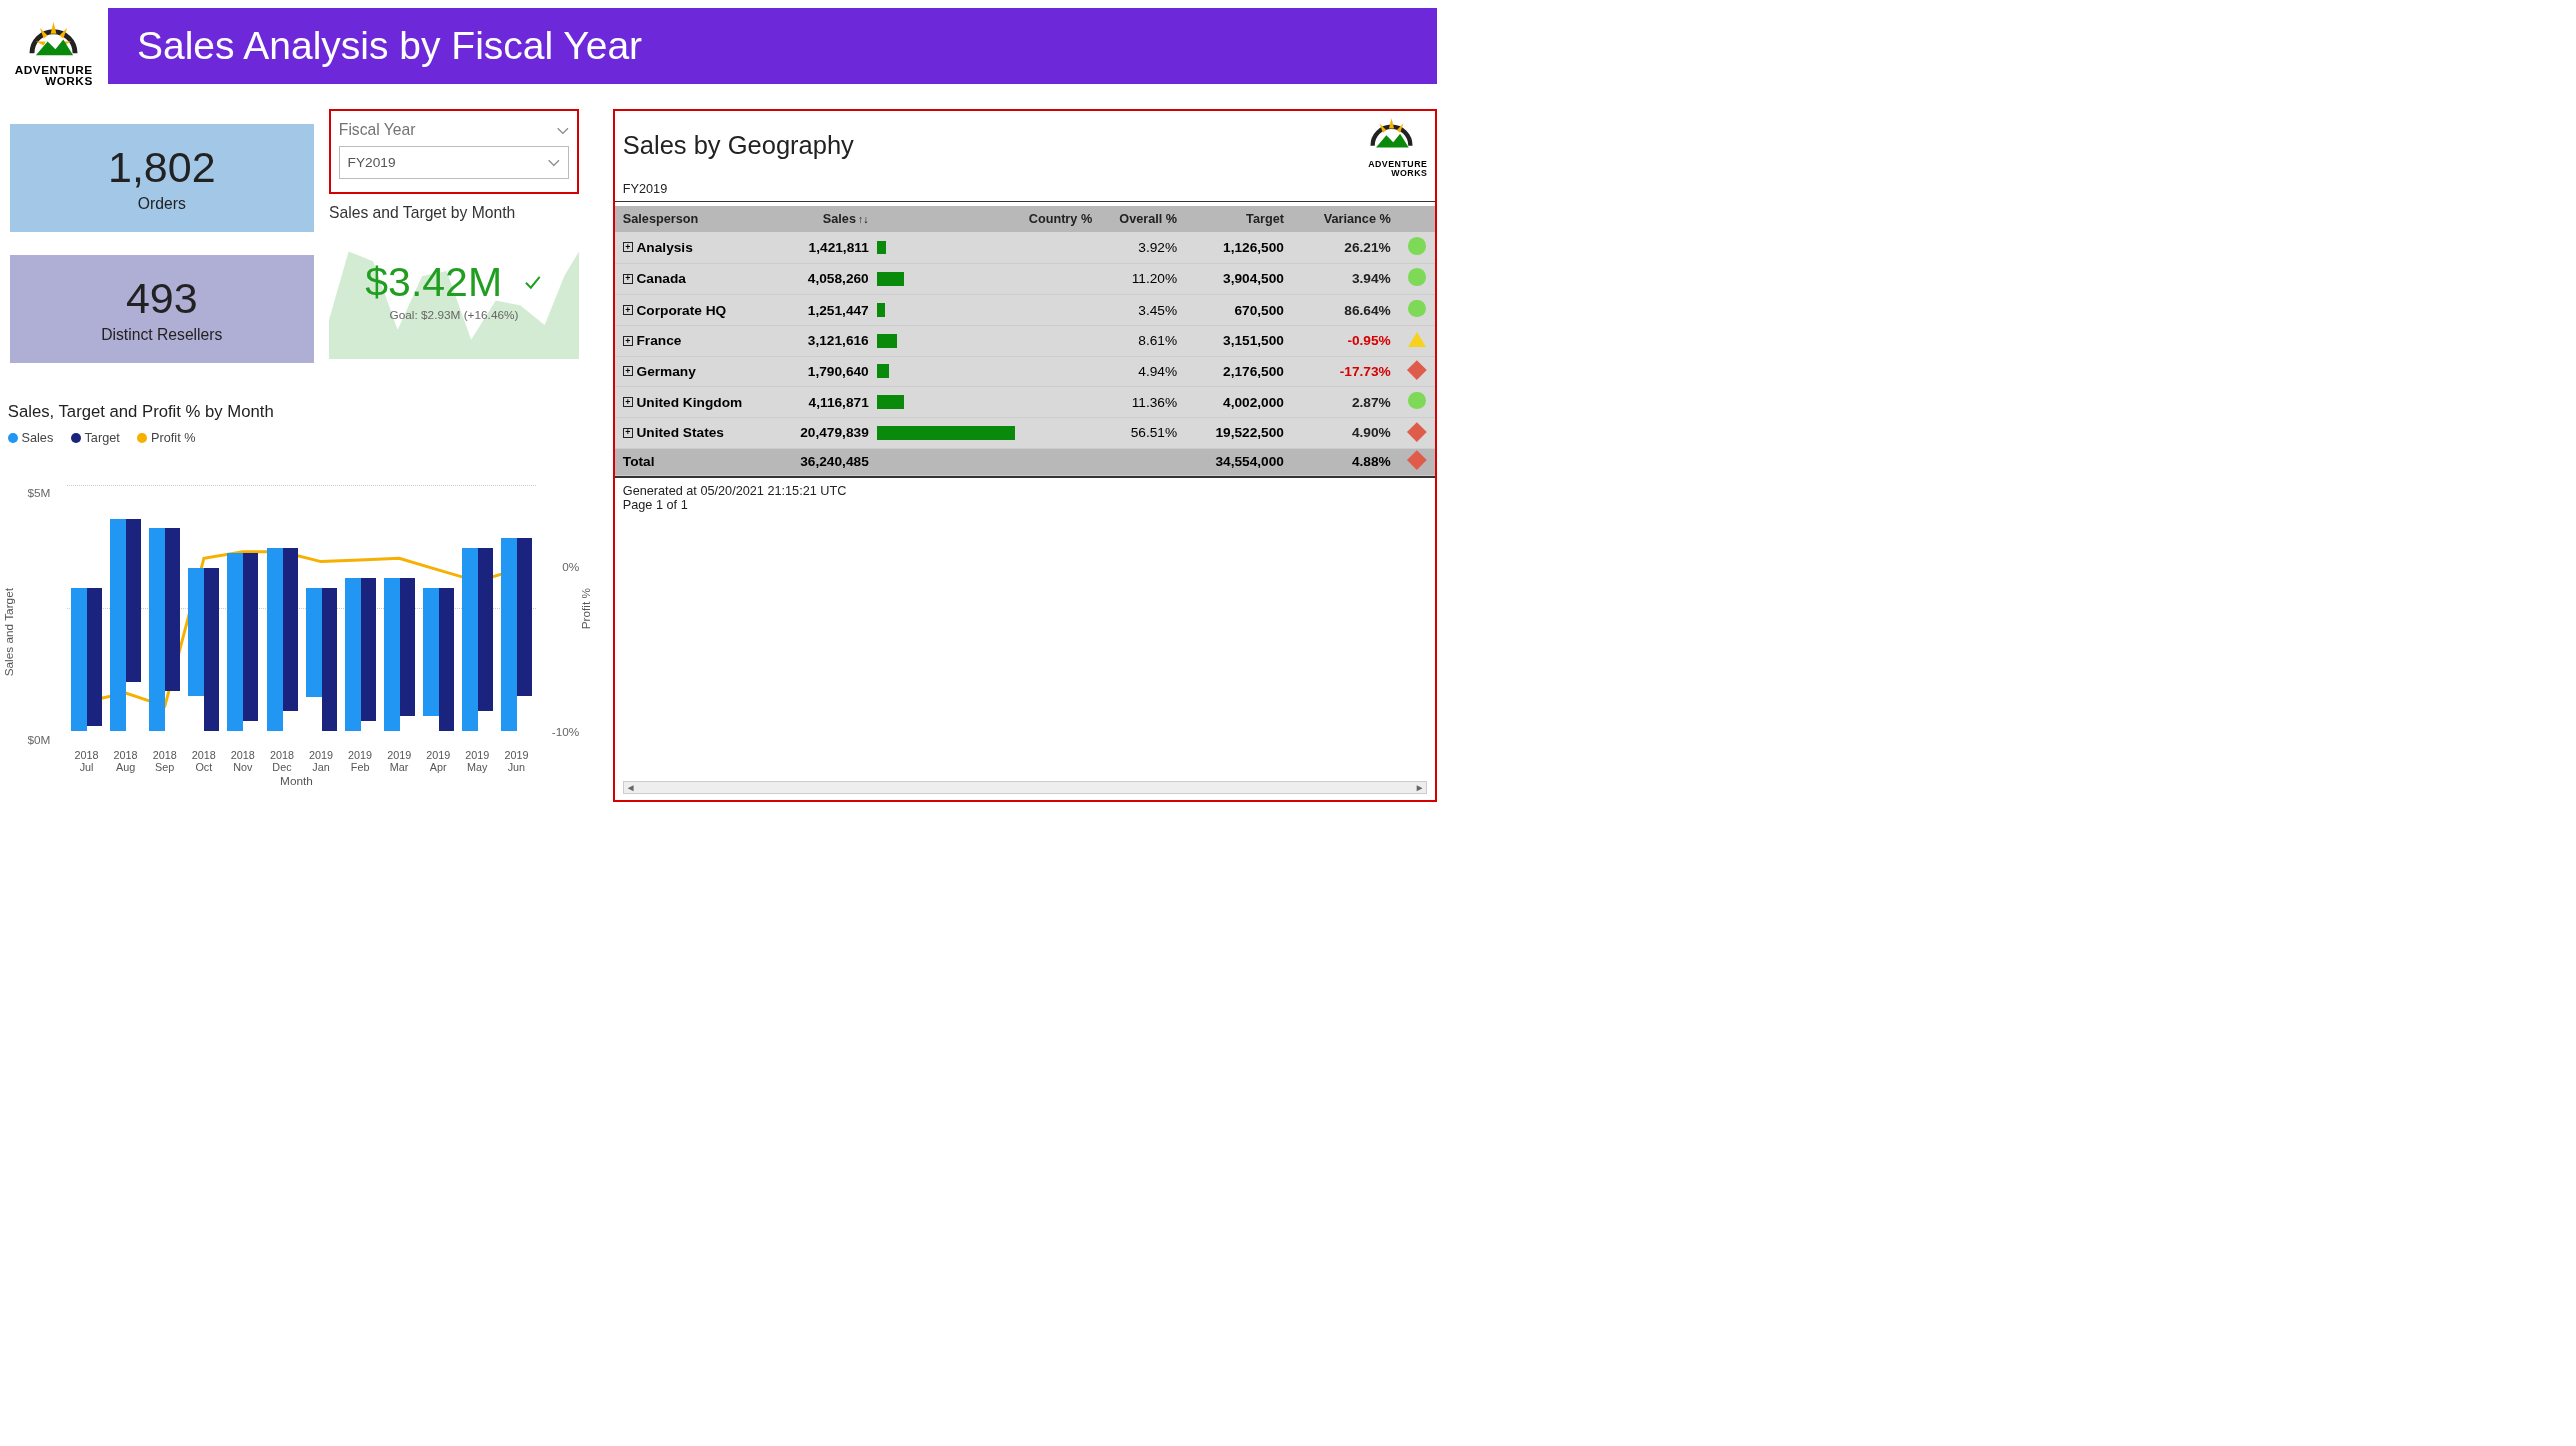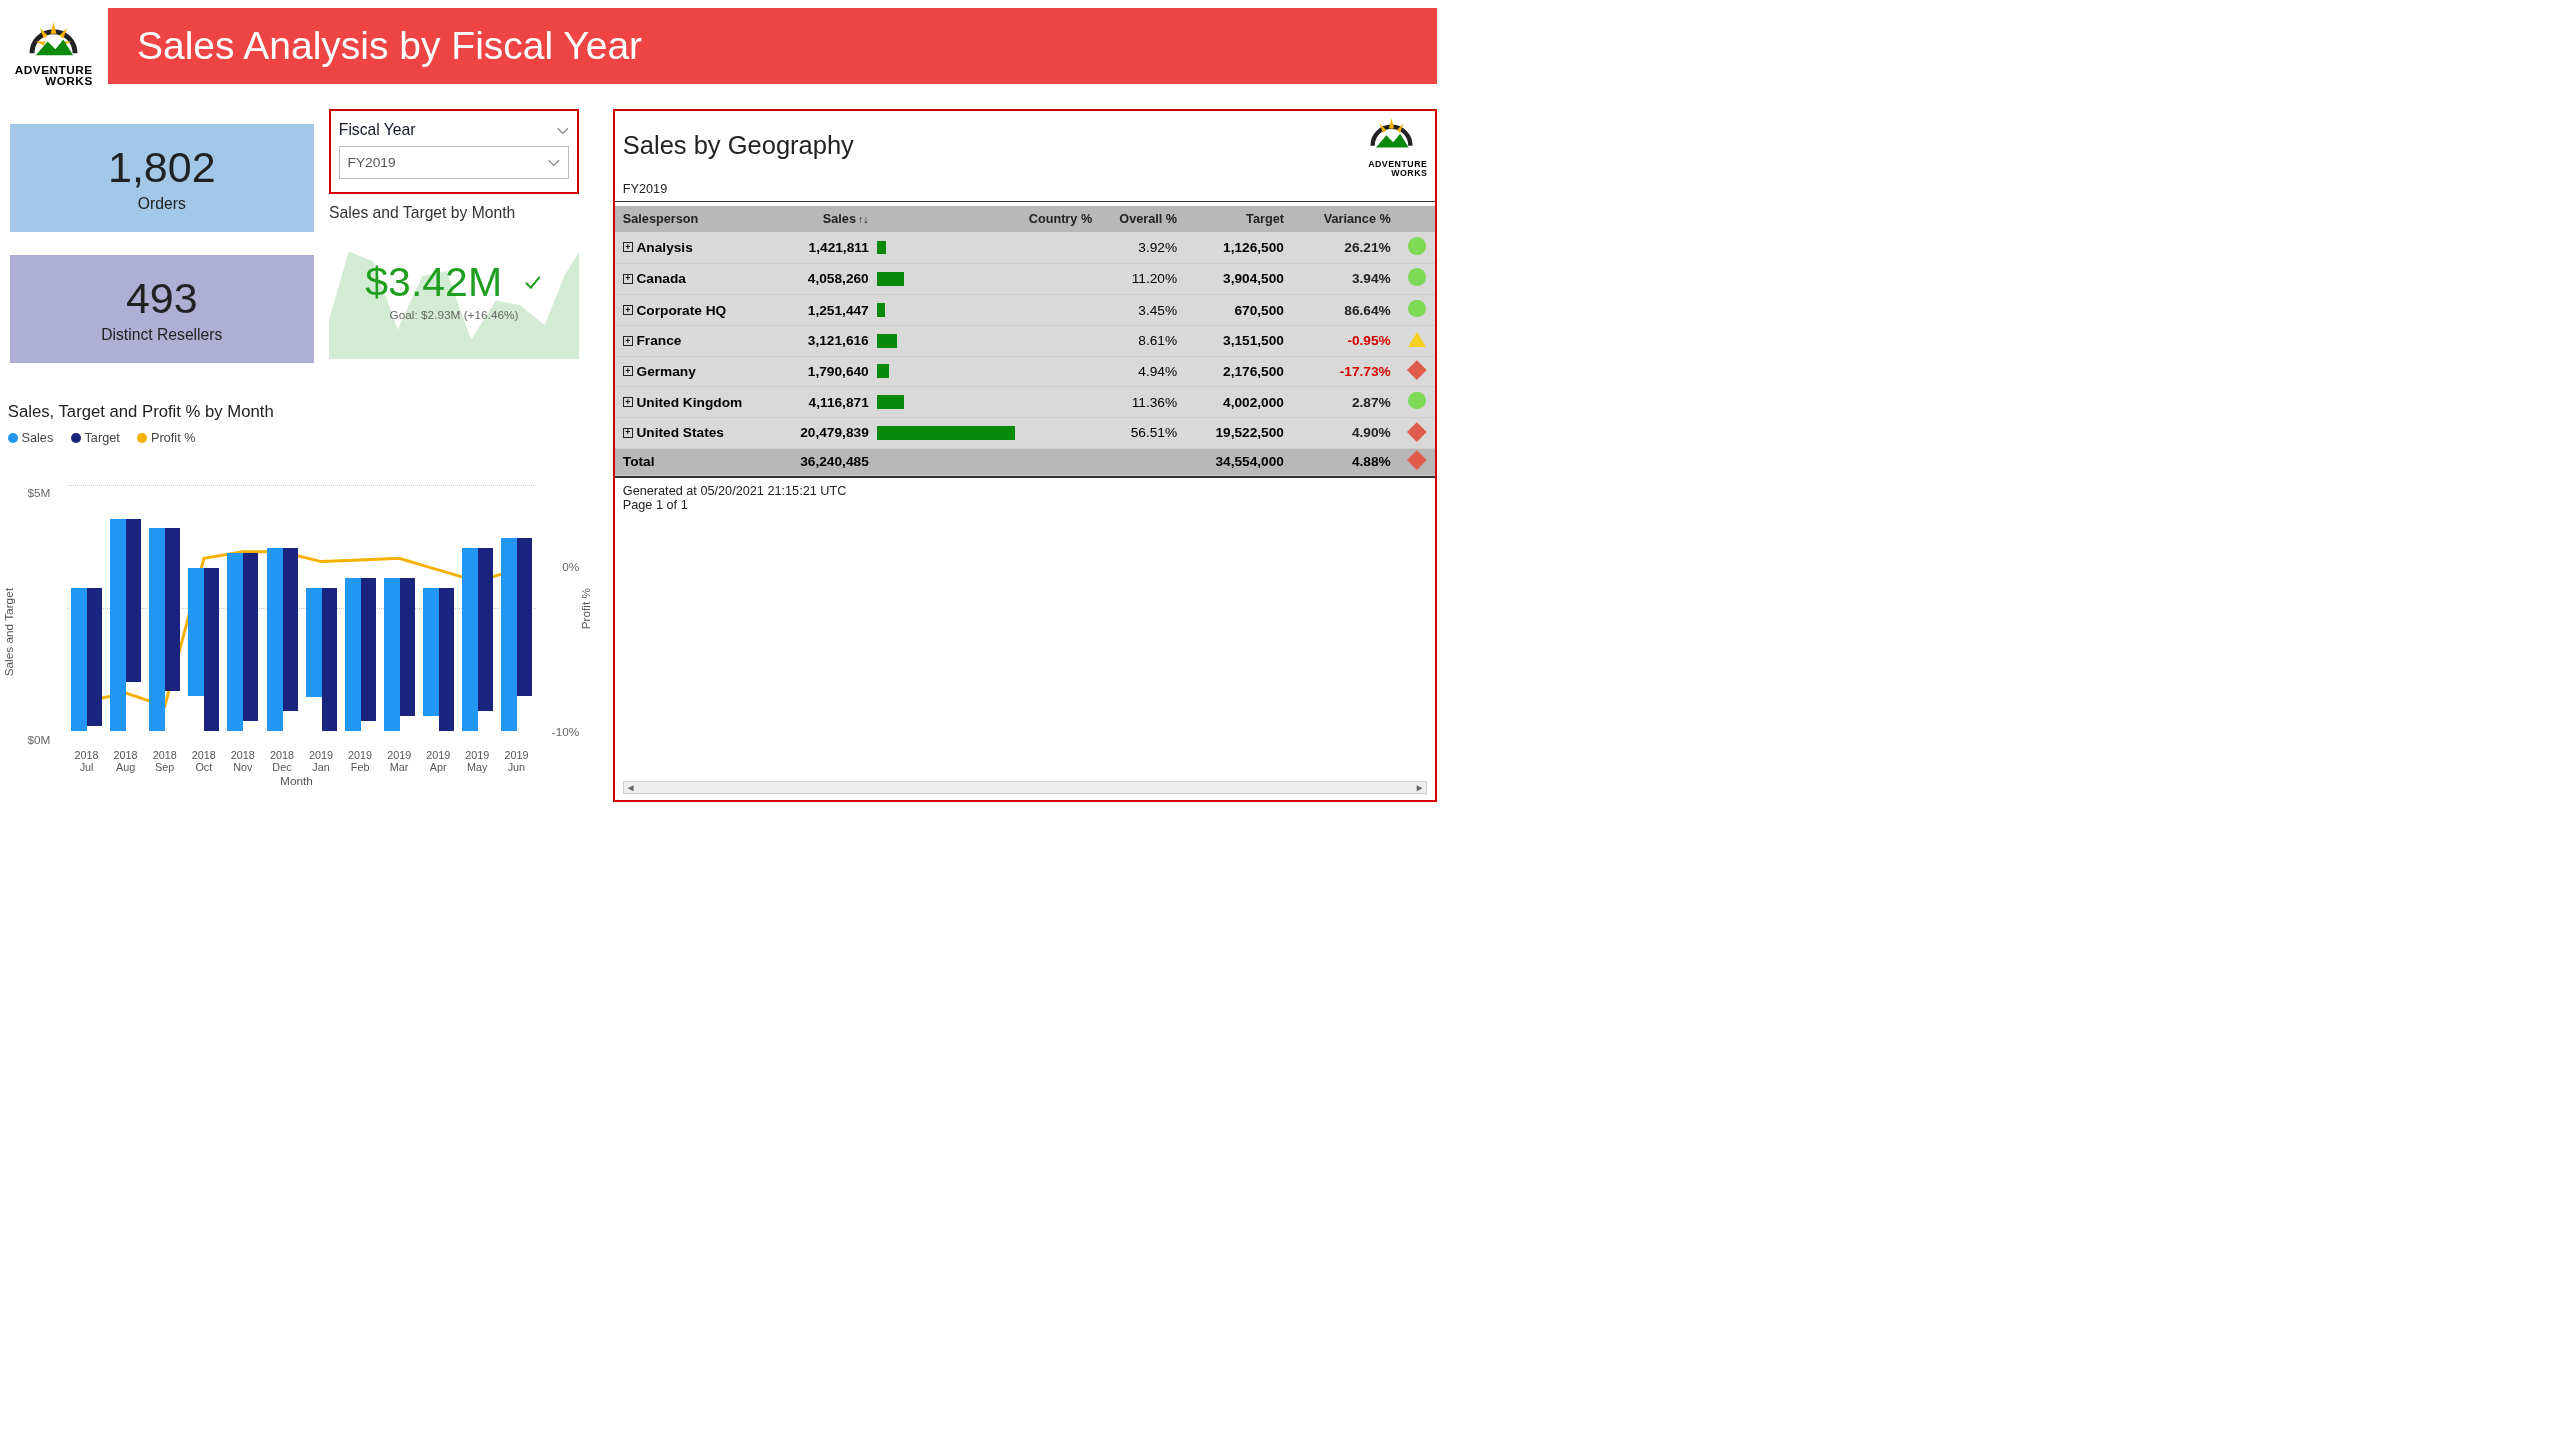"Sales Analysis by Fiscal Year" .header-banner { background: #ef4444 -> #6d28d9 }
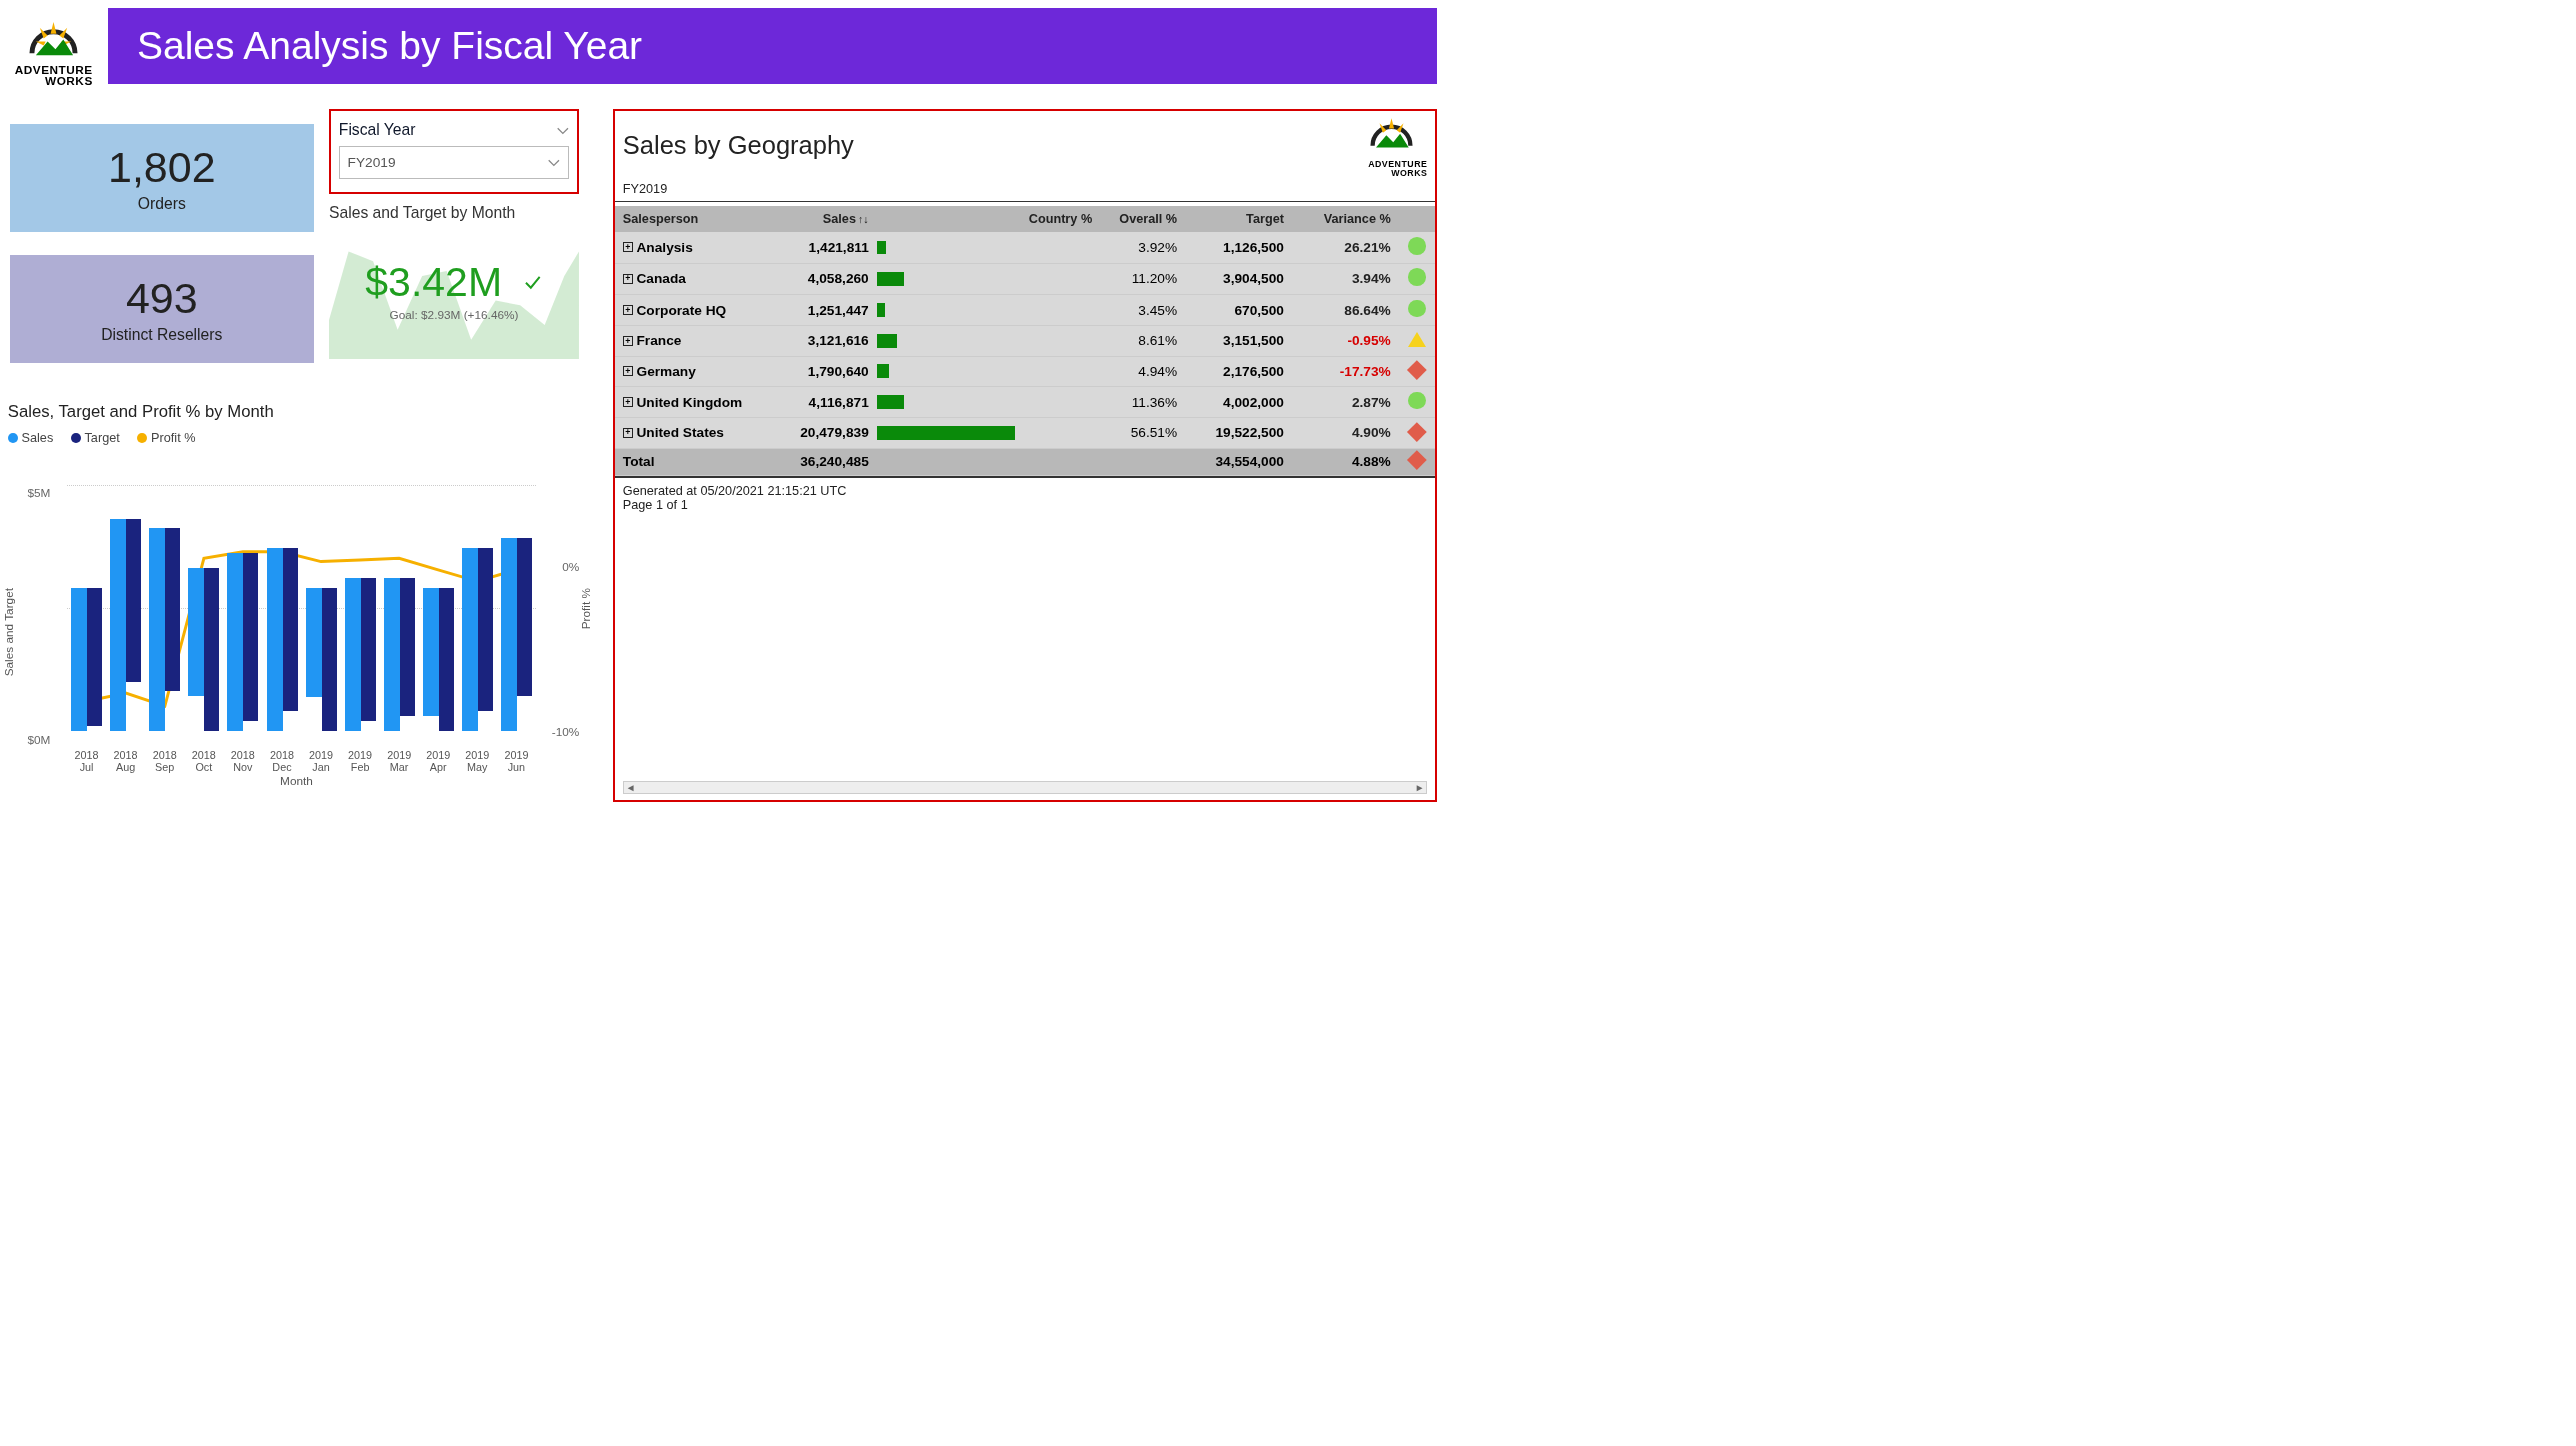"Fiscal Year" .slicer-title { color: #0f172a -> #737373 }
